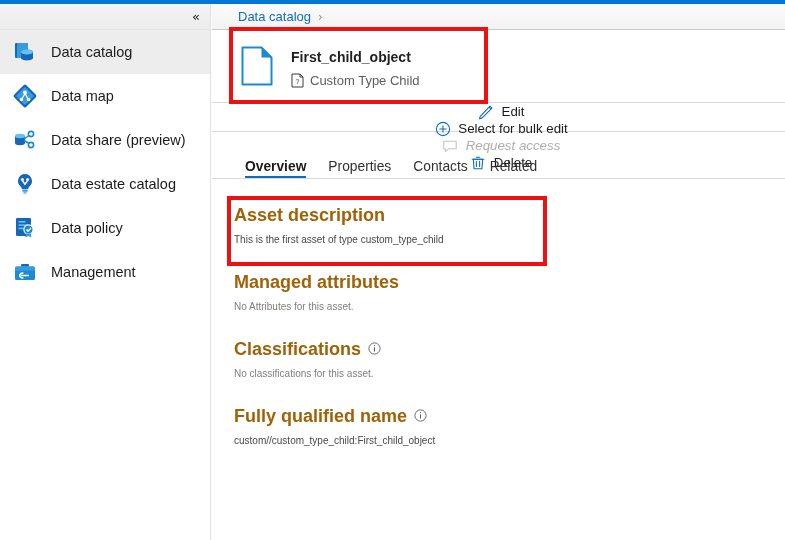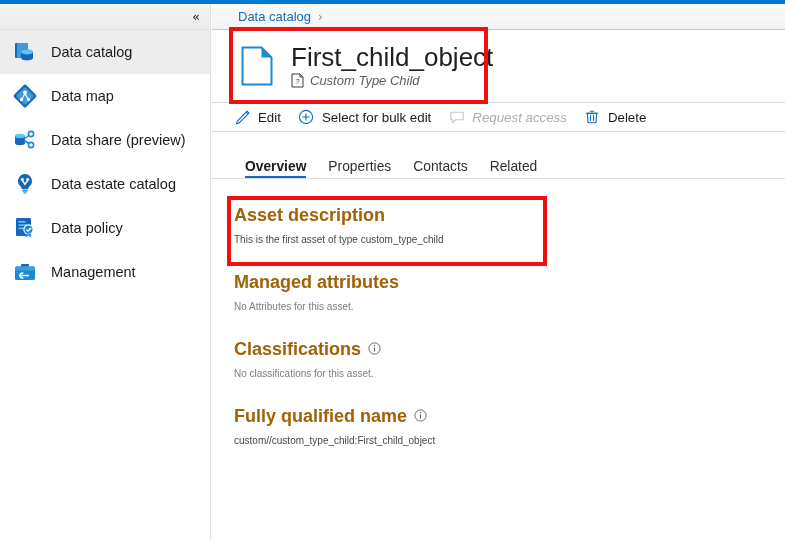"First_child_object" .asset-title { font-size: 26px -> 14px; font-weight: 400 -> 700 }
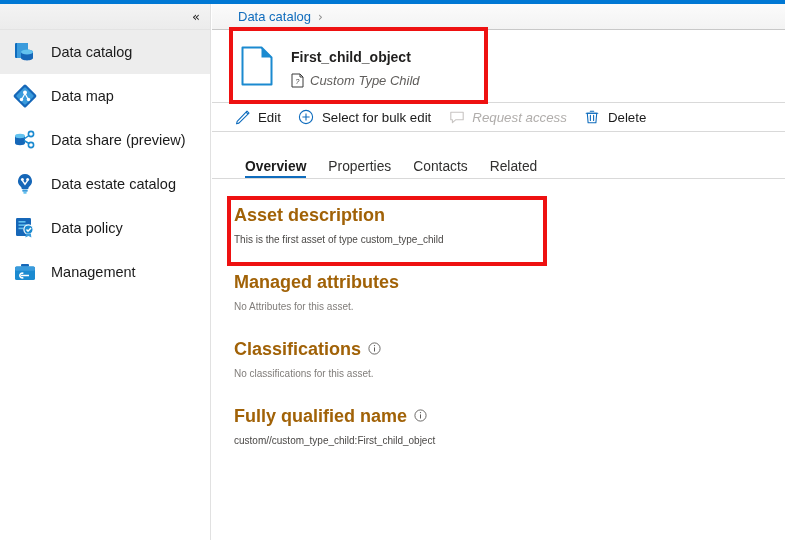"Custom Type Child" .asset-subrow { font-style: italic -> none }
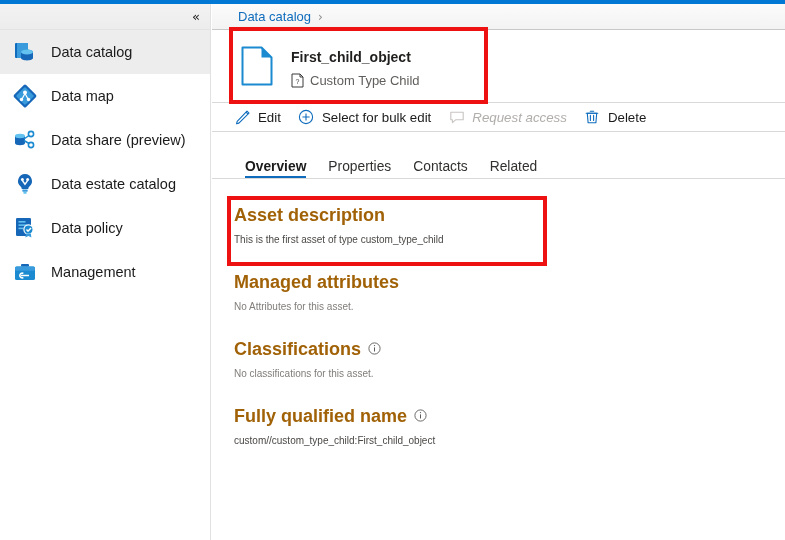"Edit" .cmdbar { flex-direction: none -> column }
